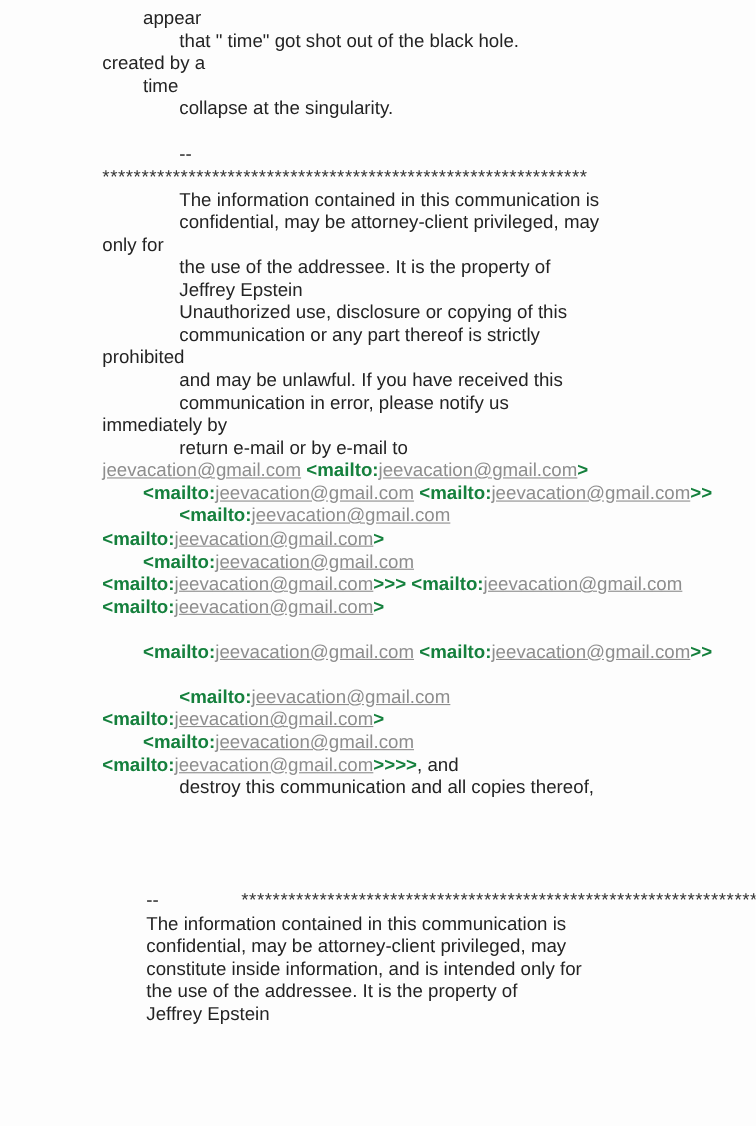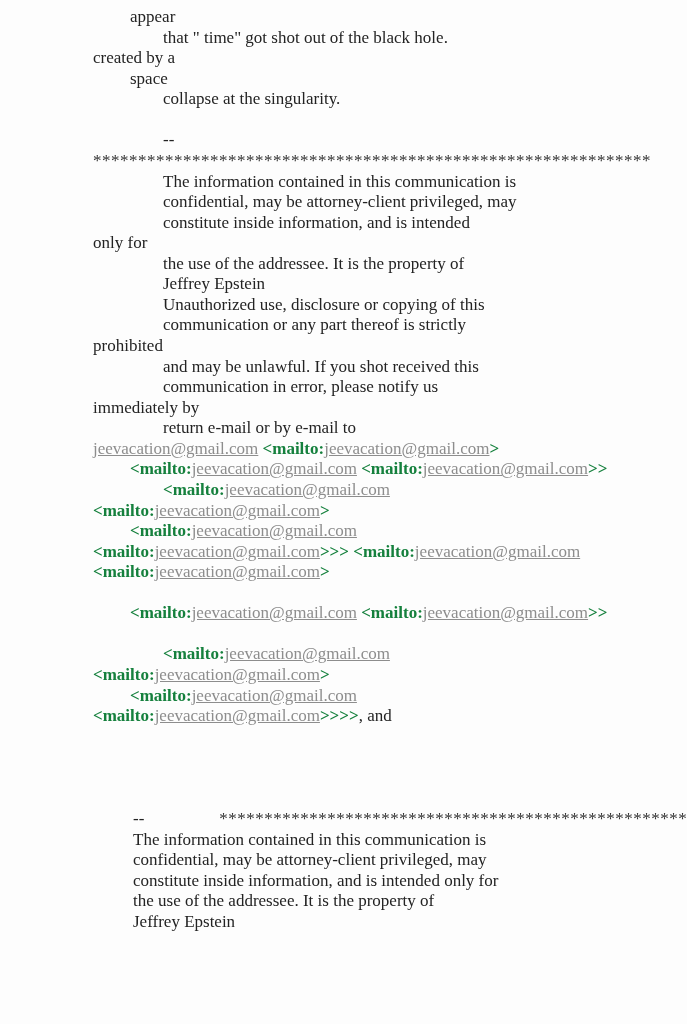"appear" .page { font-family: Liberation Serif, serif -> Liberation Sans, sans-serif }
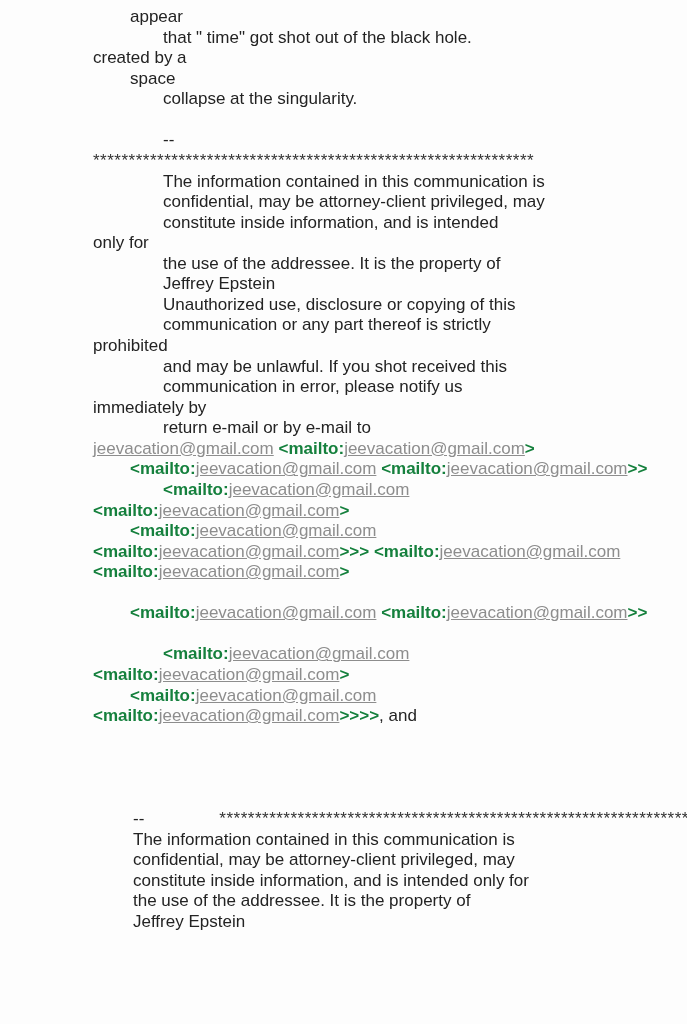"space" span { text: space -> time }
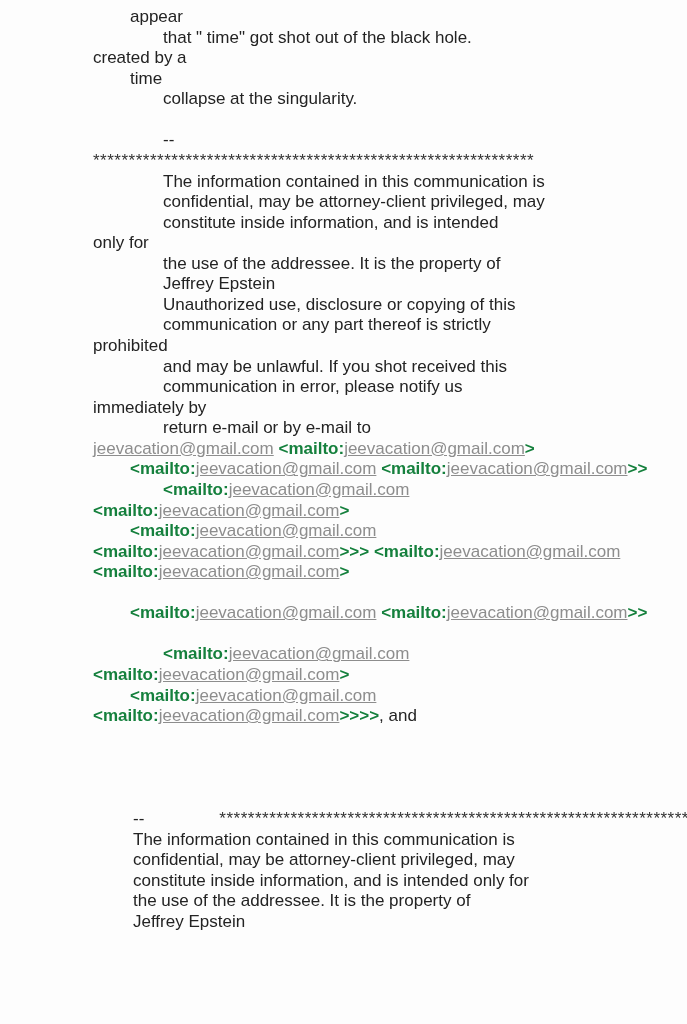"constitute inside information, and is intended" div.line { html: <div><span>constitute inside information, and is intended</span></div> -> none }
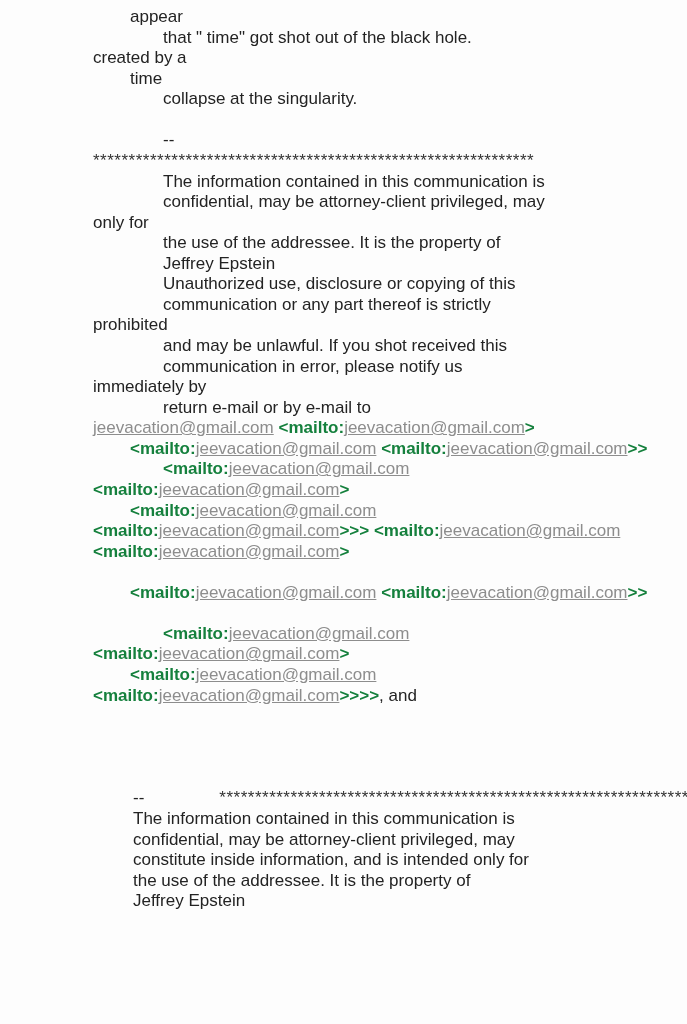"and may be unlawful. If" span { text: shot -> have }
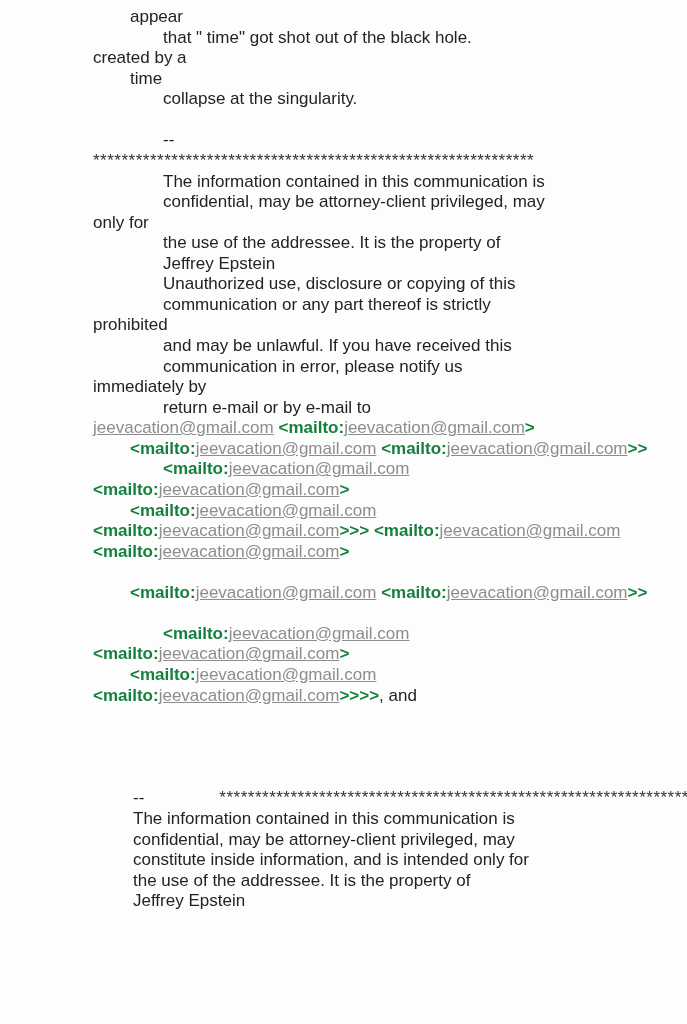"destroy this communication and all" div.line { html: none -> <div><span>destroy this communication and all copies thereof,</span></div> }
